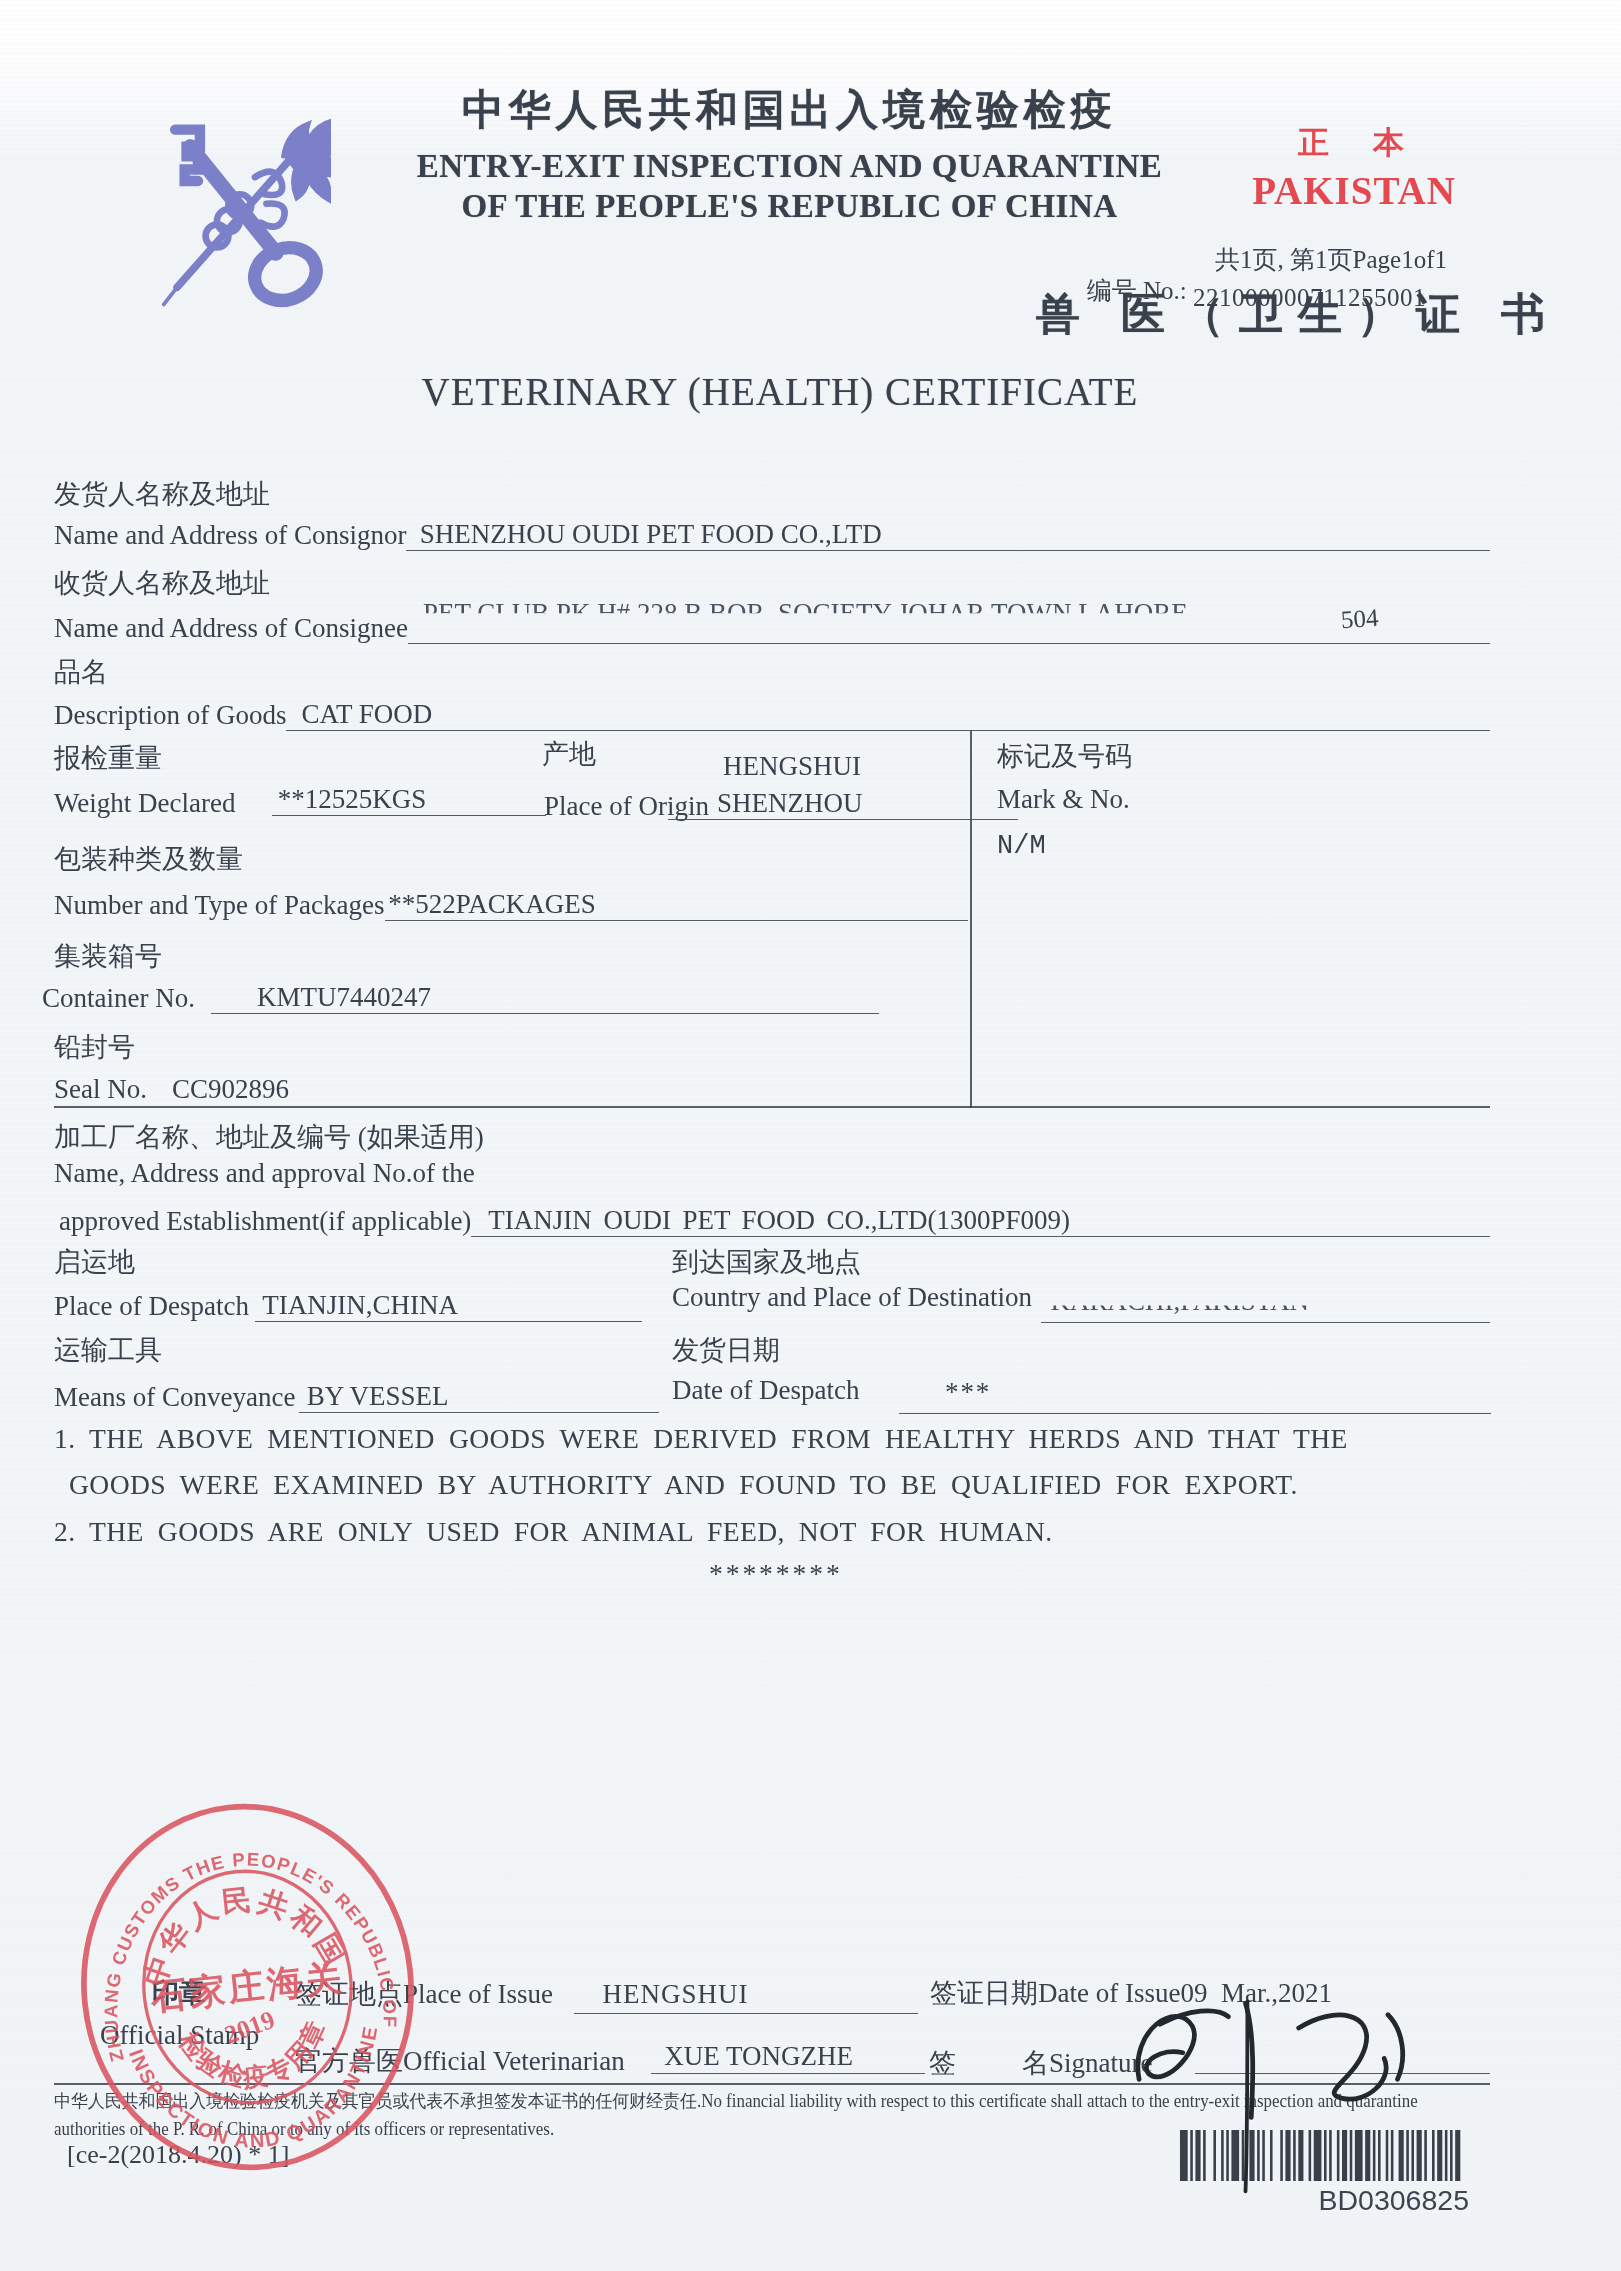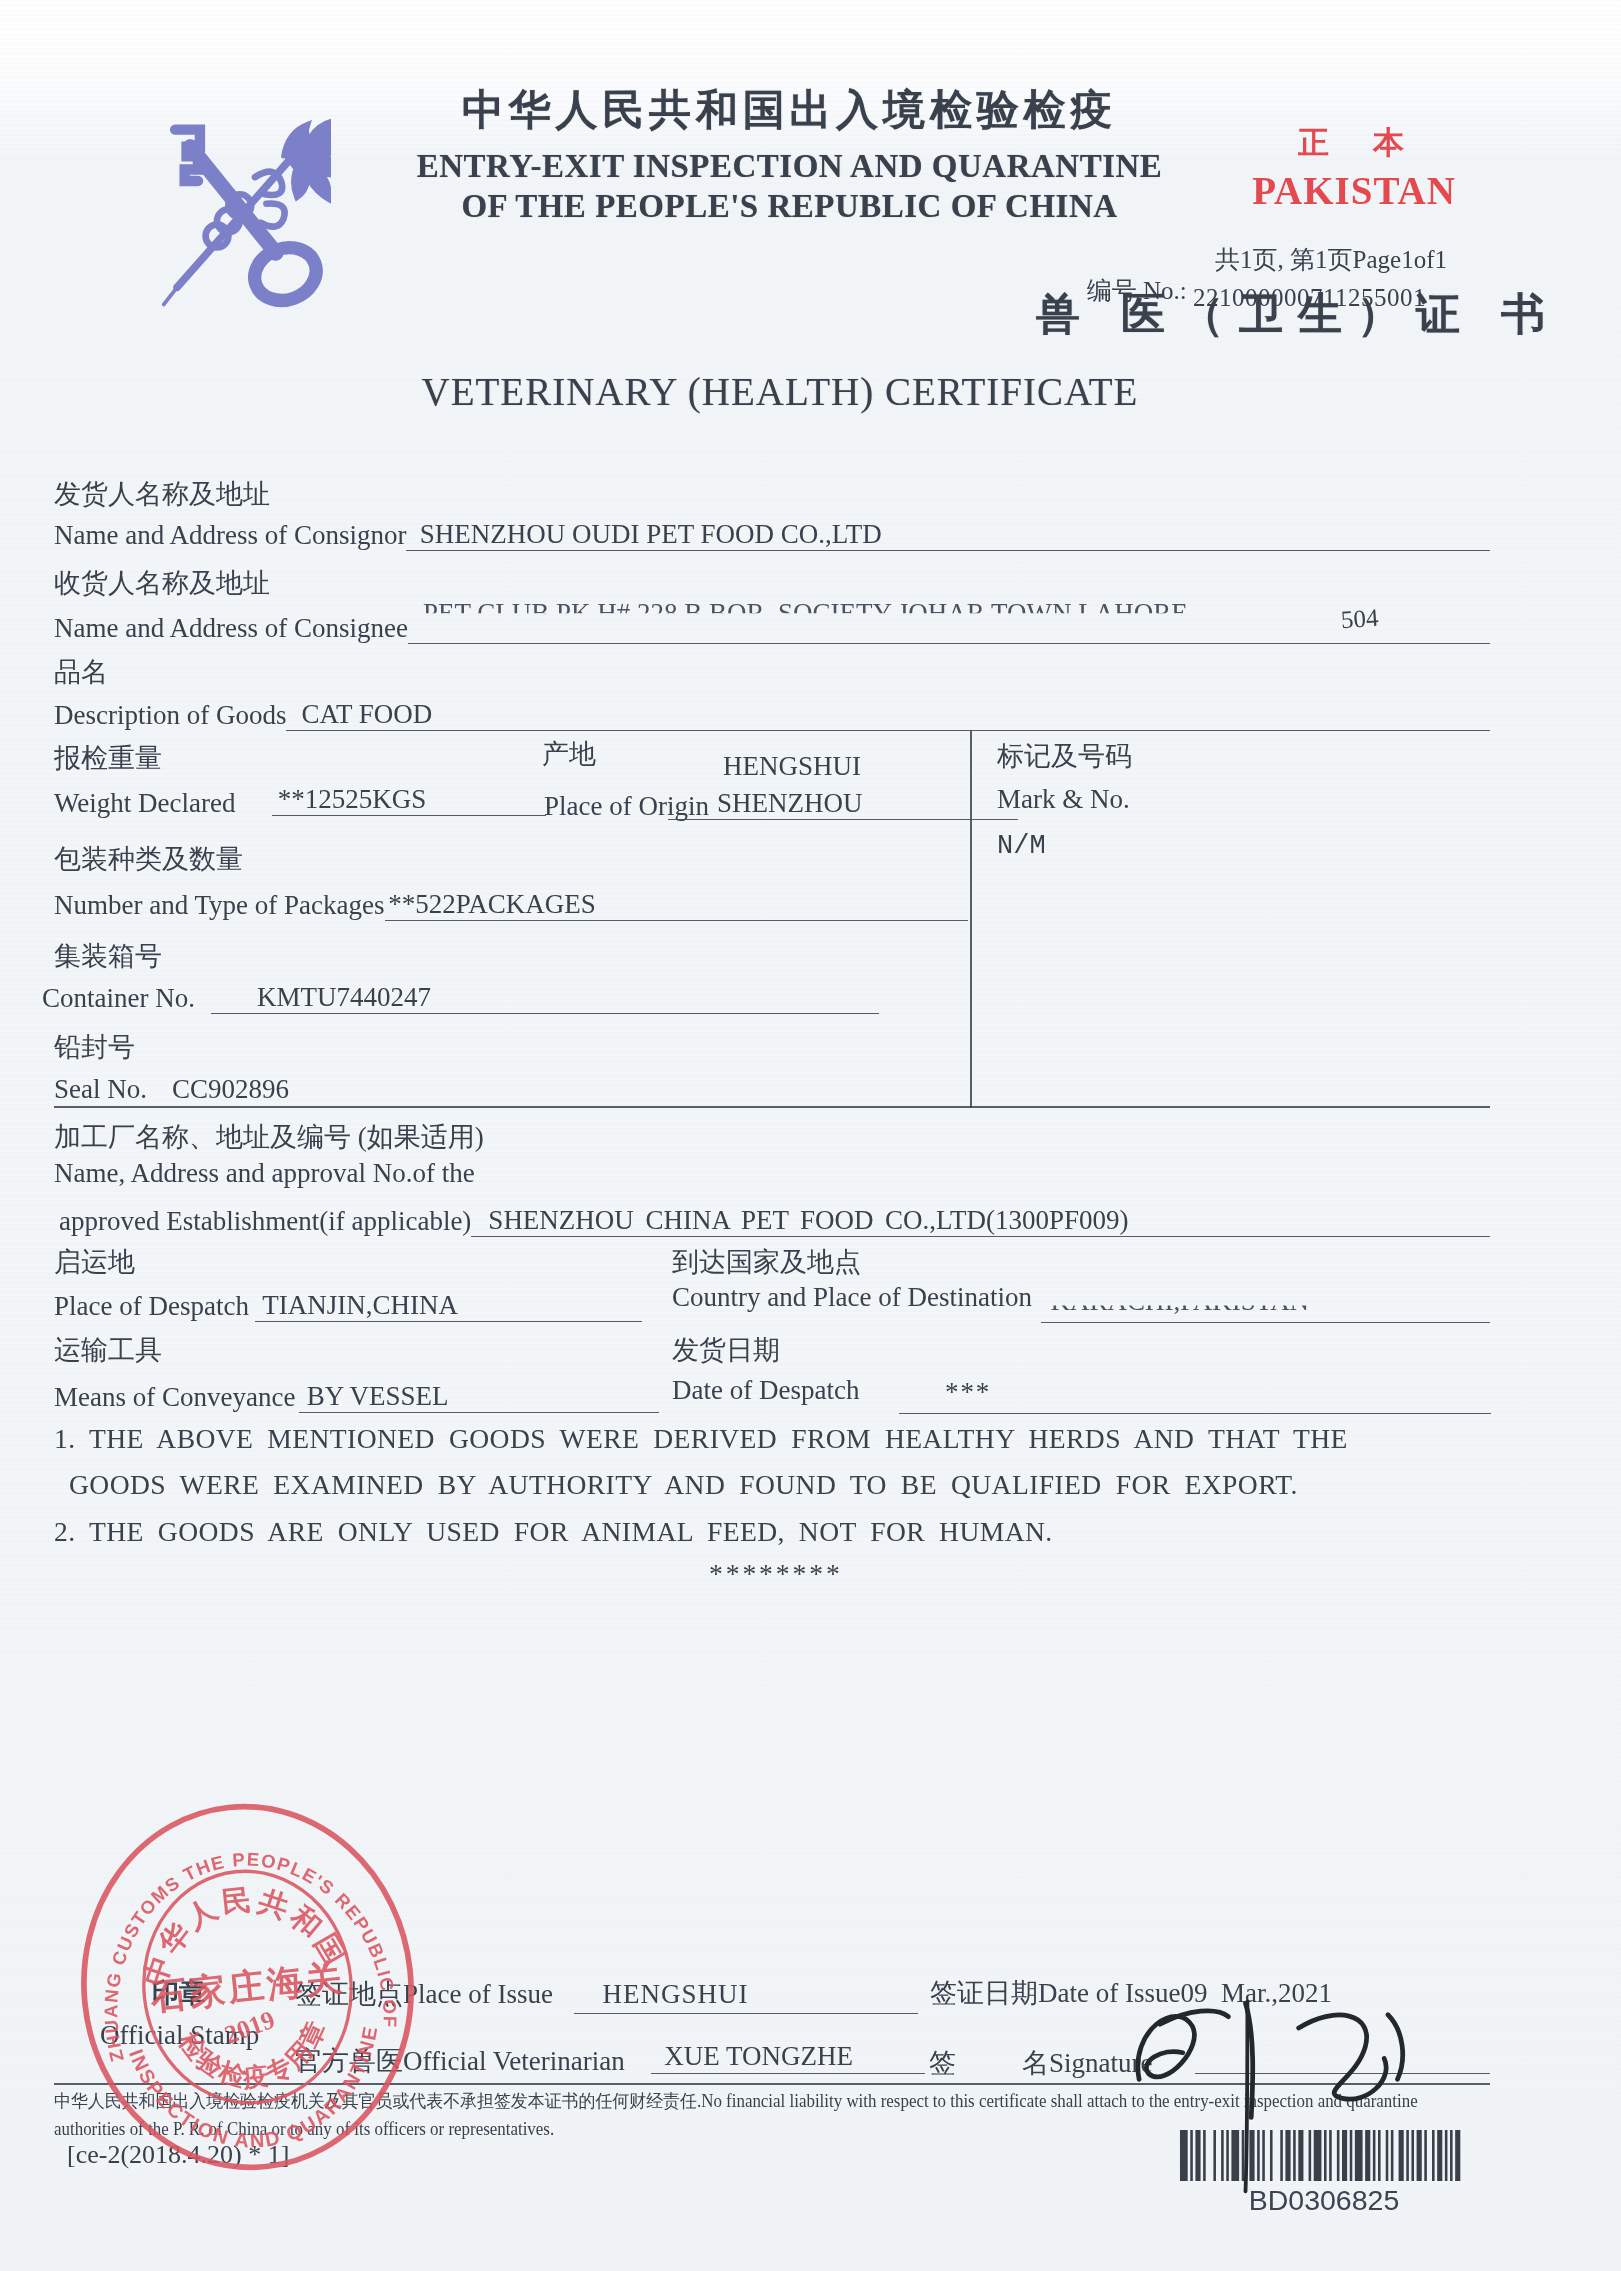"SHENZHOU CHINA PET FOOD" span.val { text: SHENZHOU CHINA -> TIANJIN OUDI }
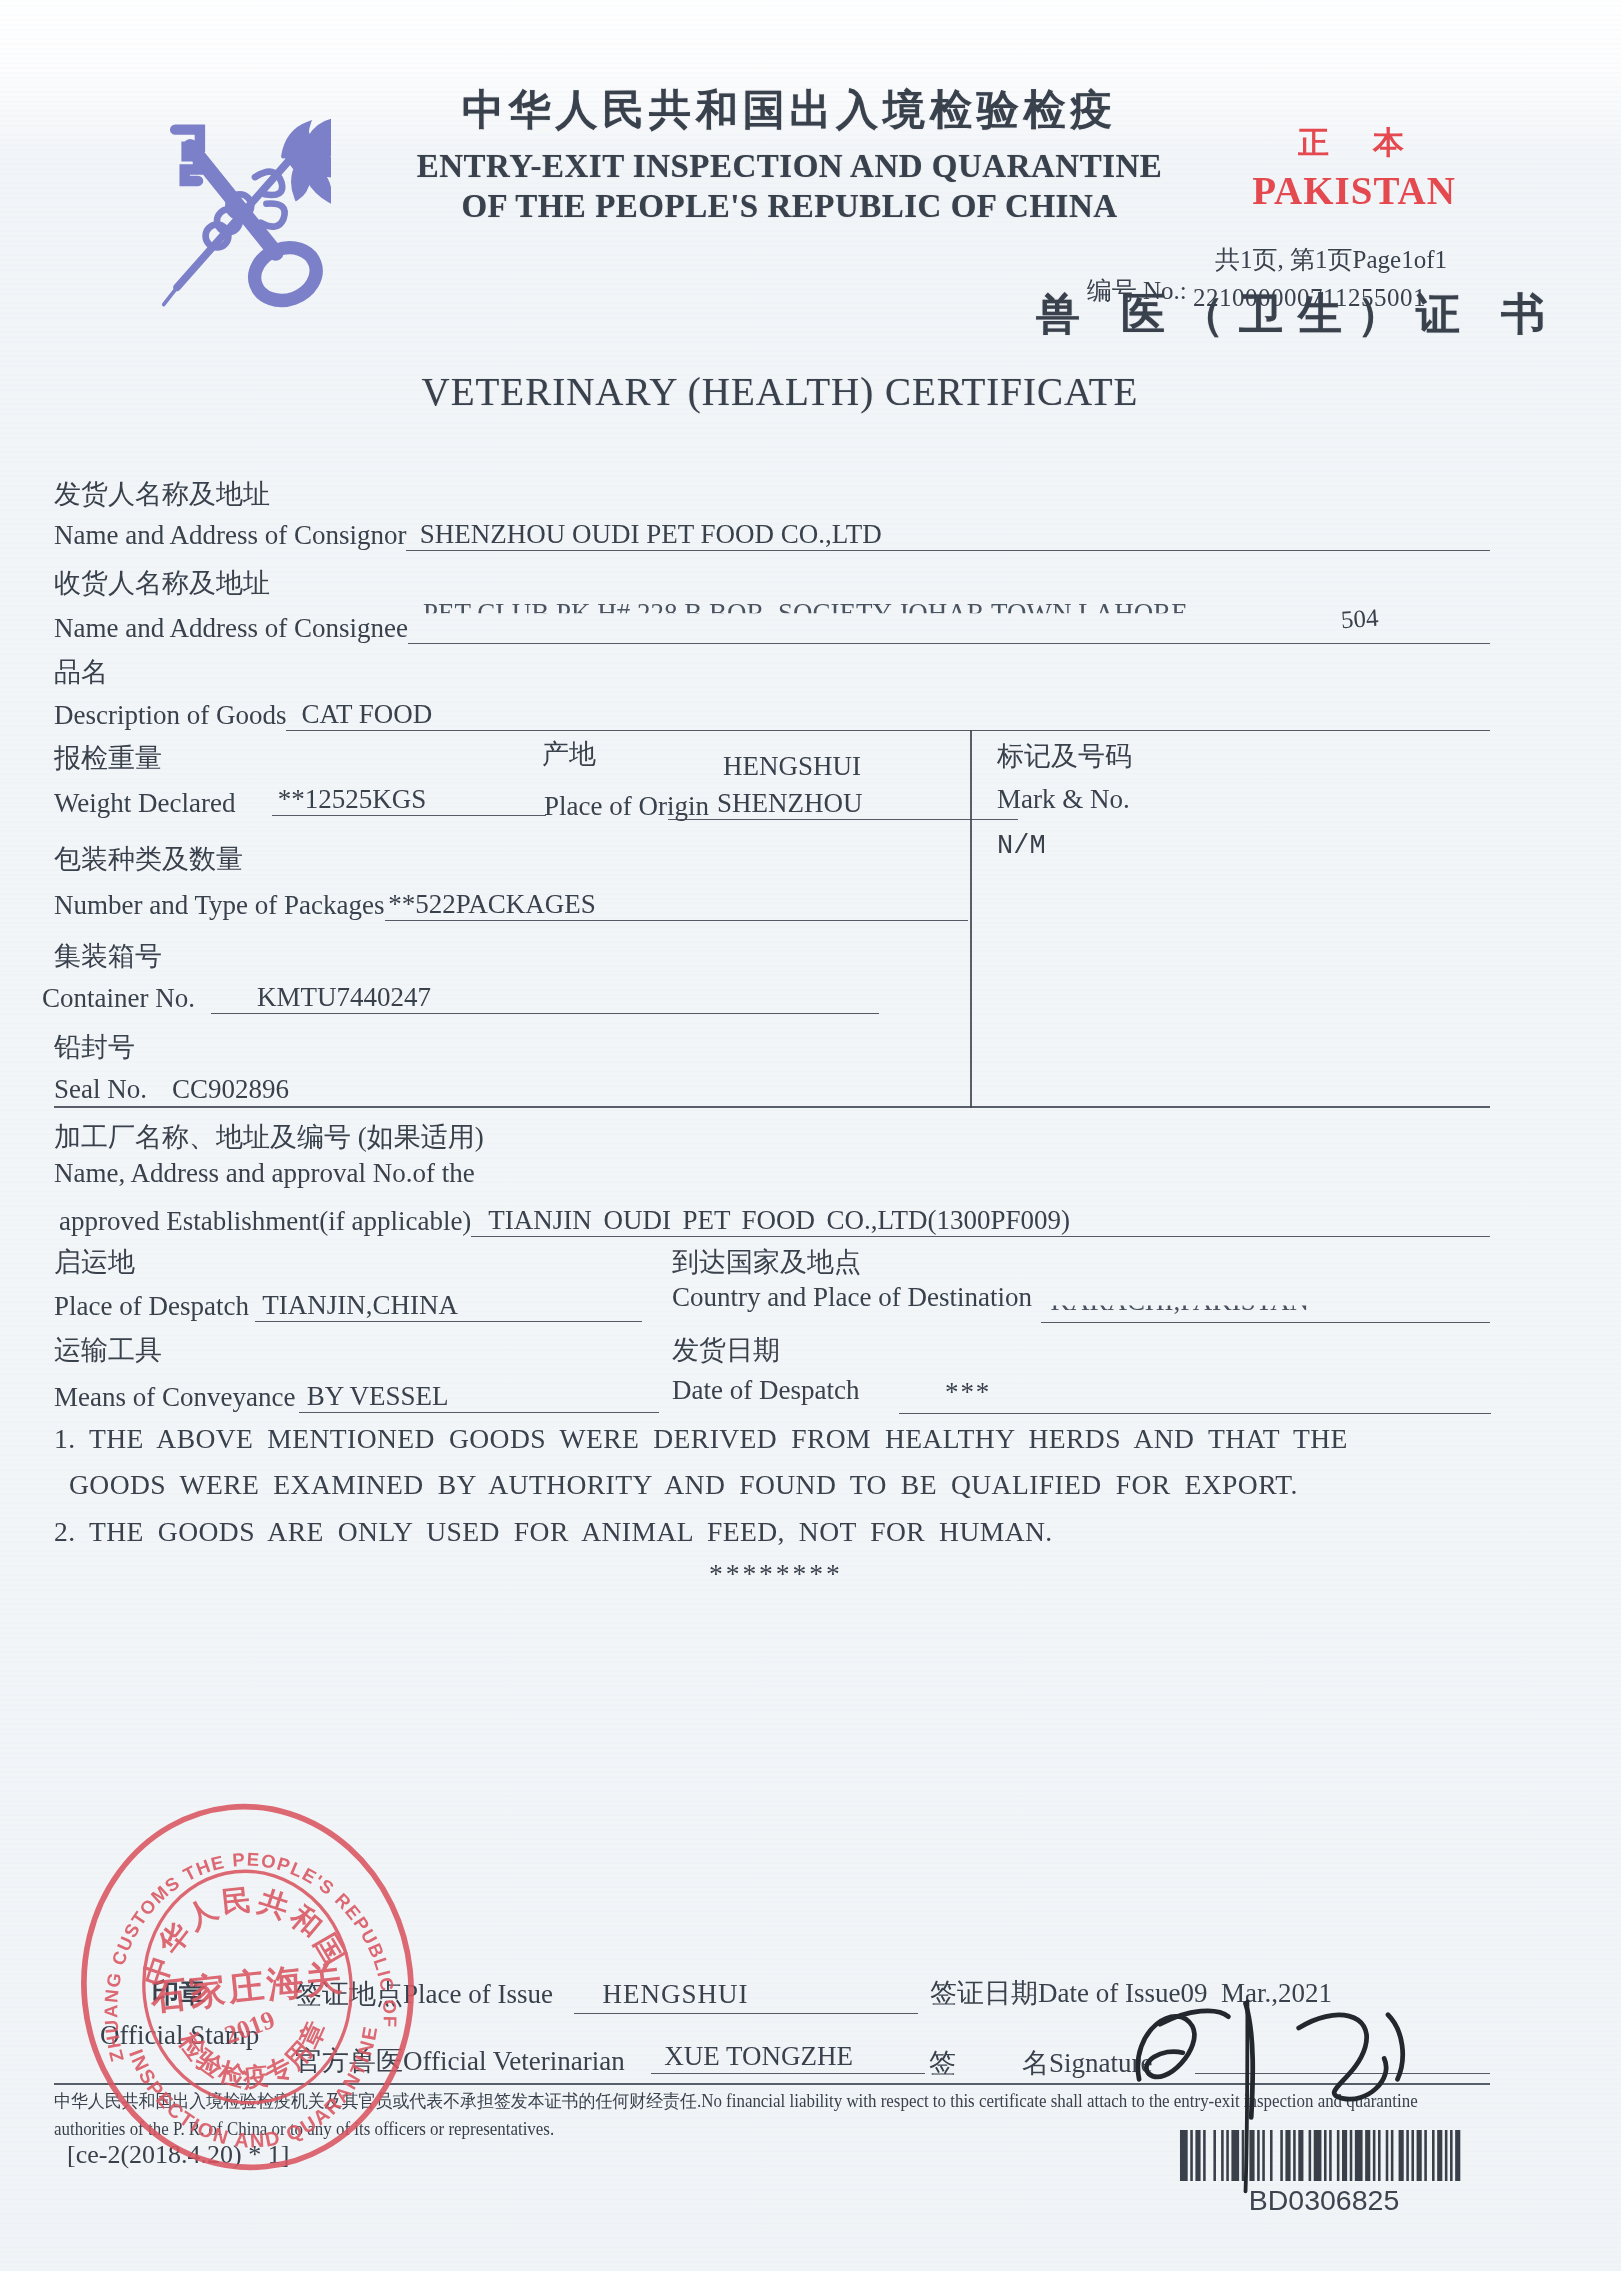"BD0306825" div.abs { text-align: center -> right }
